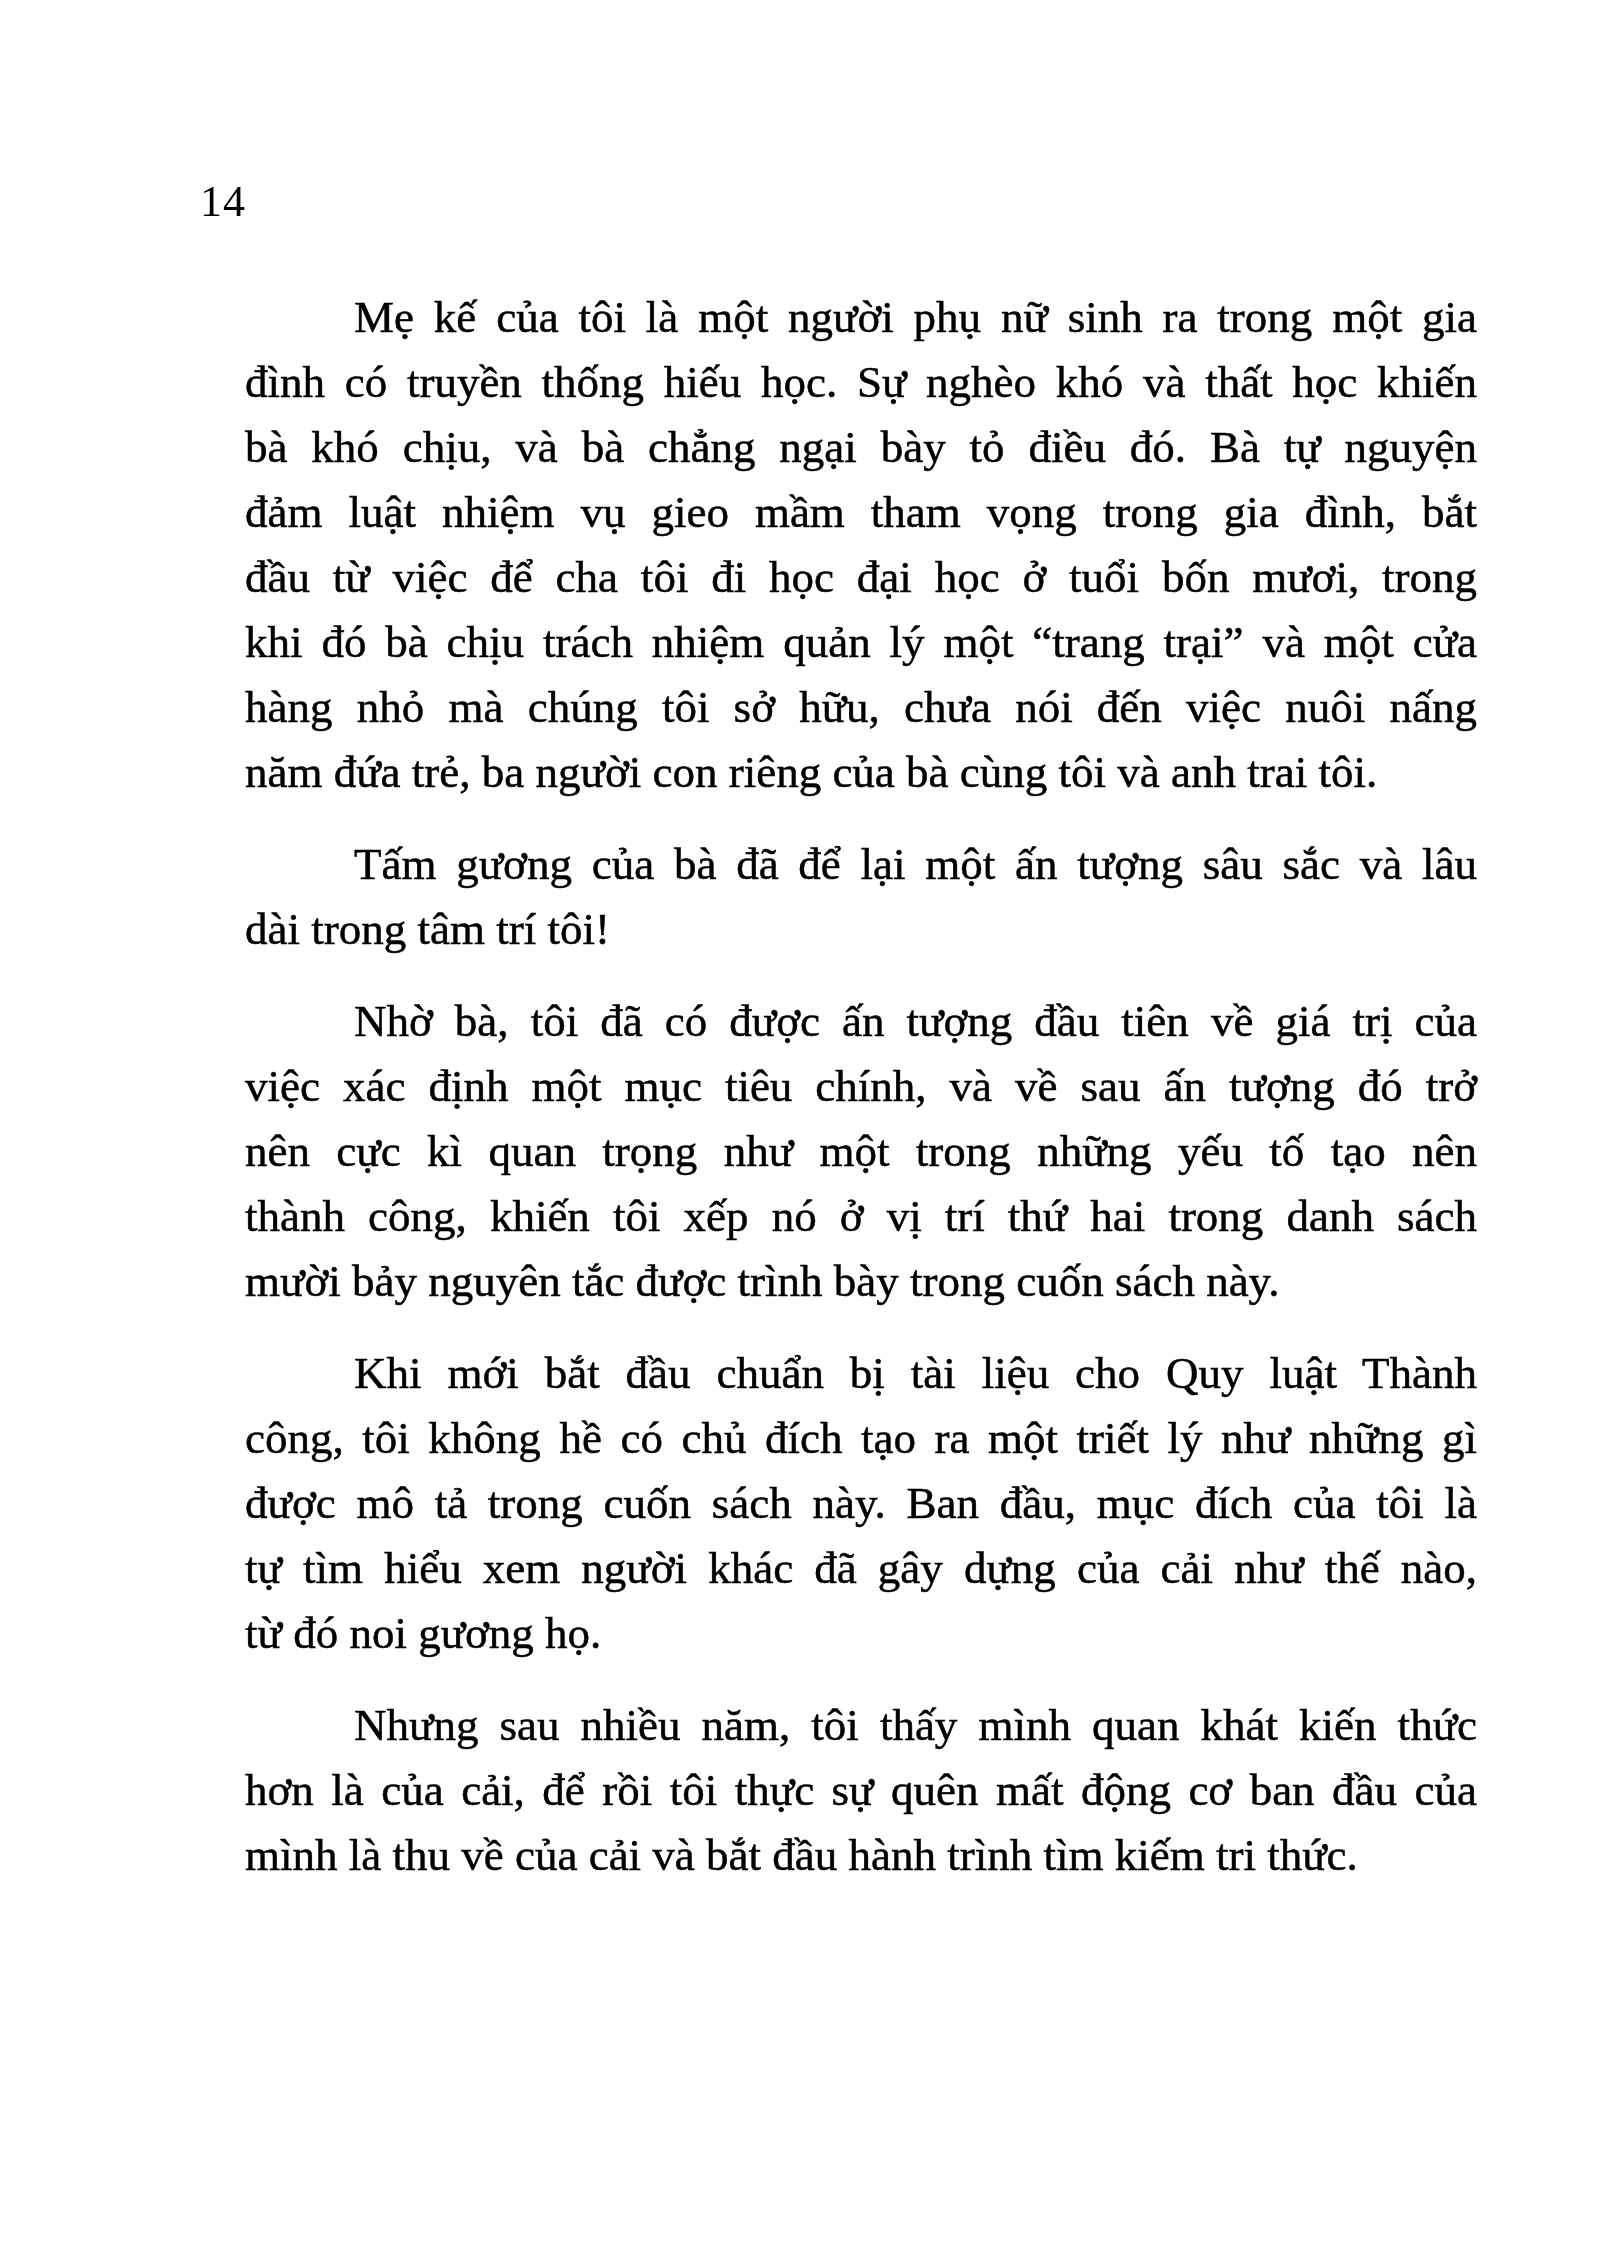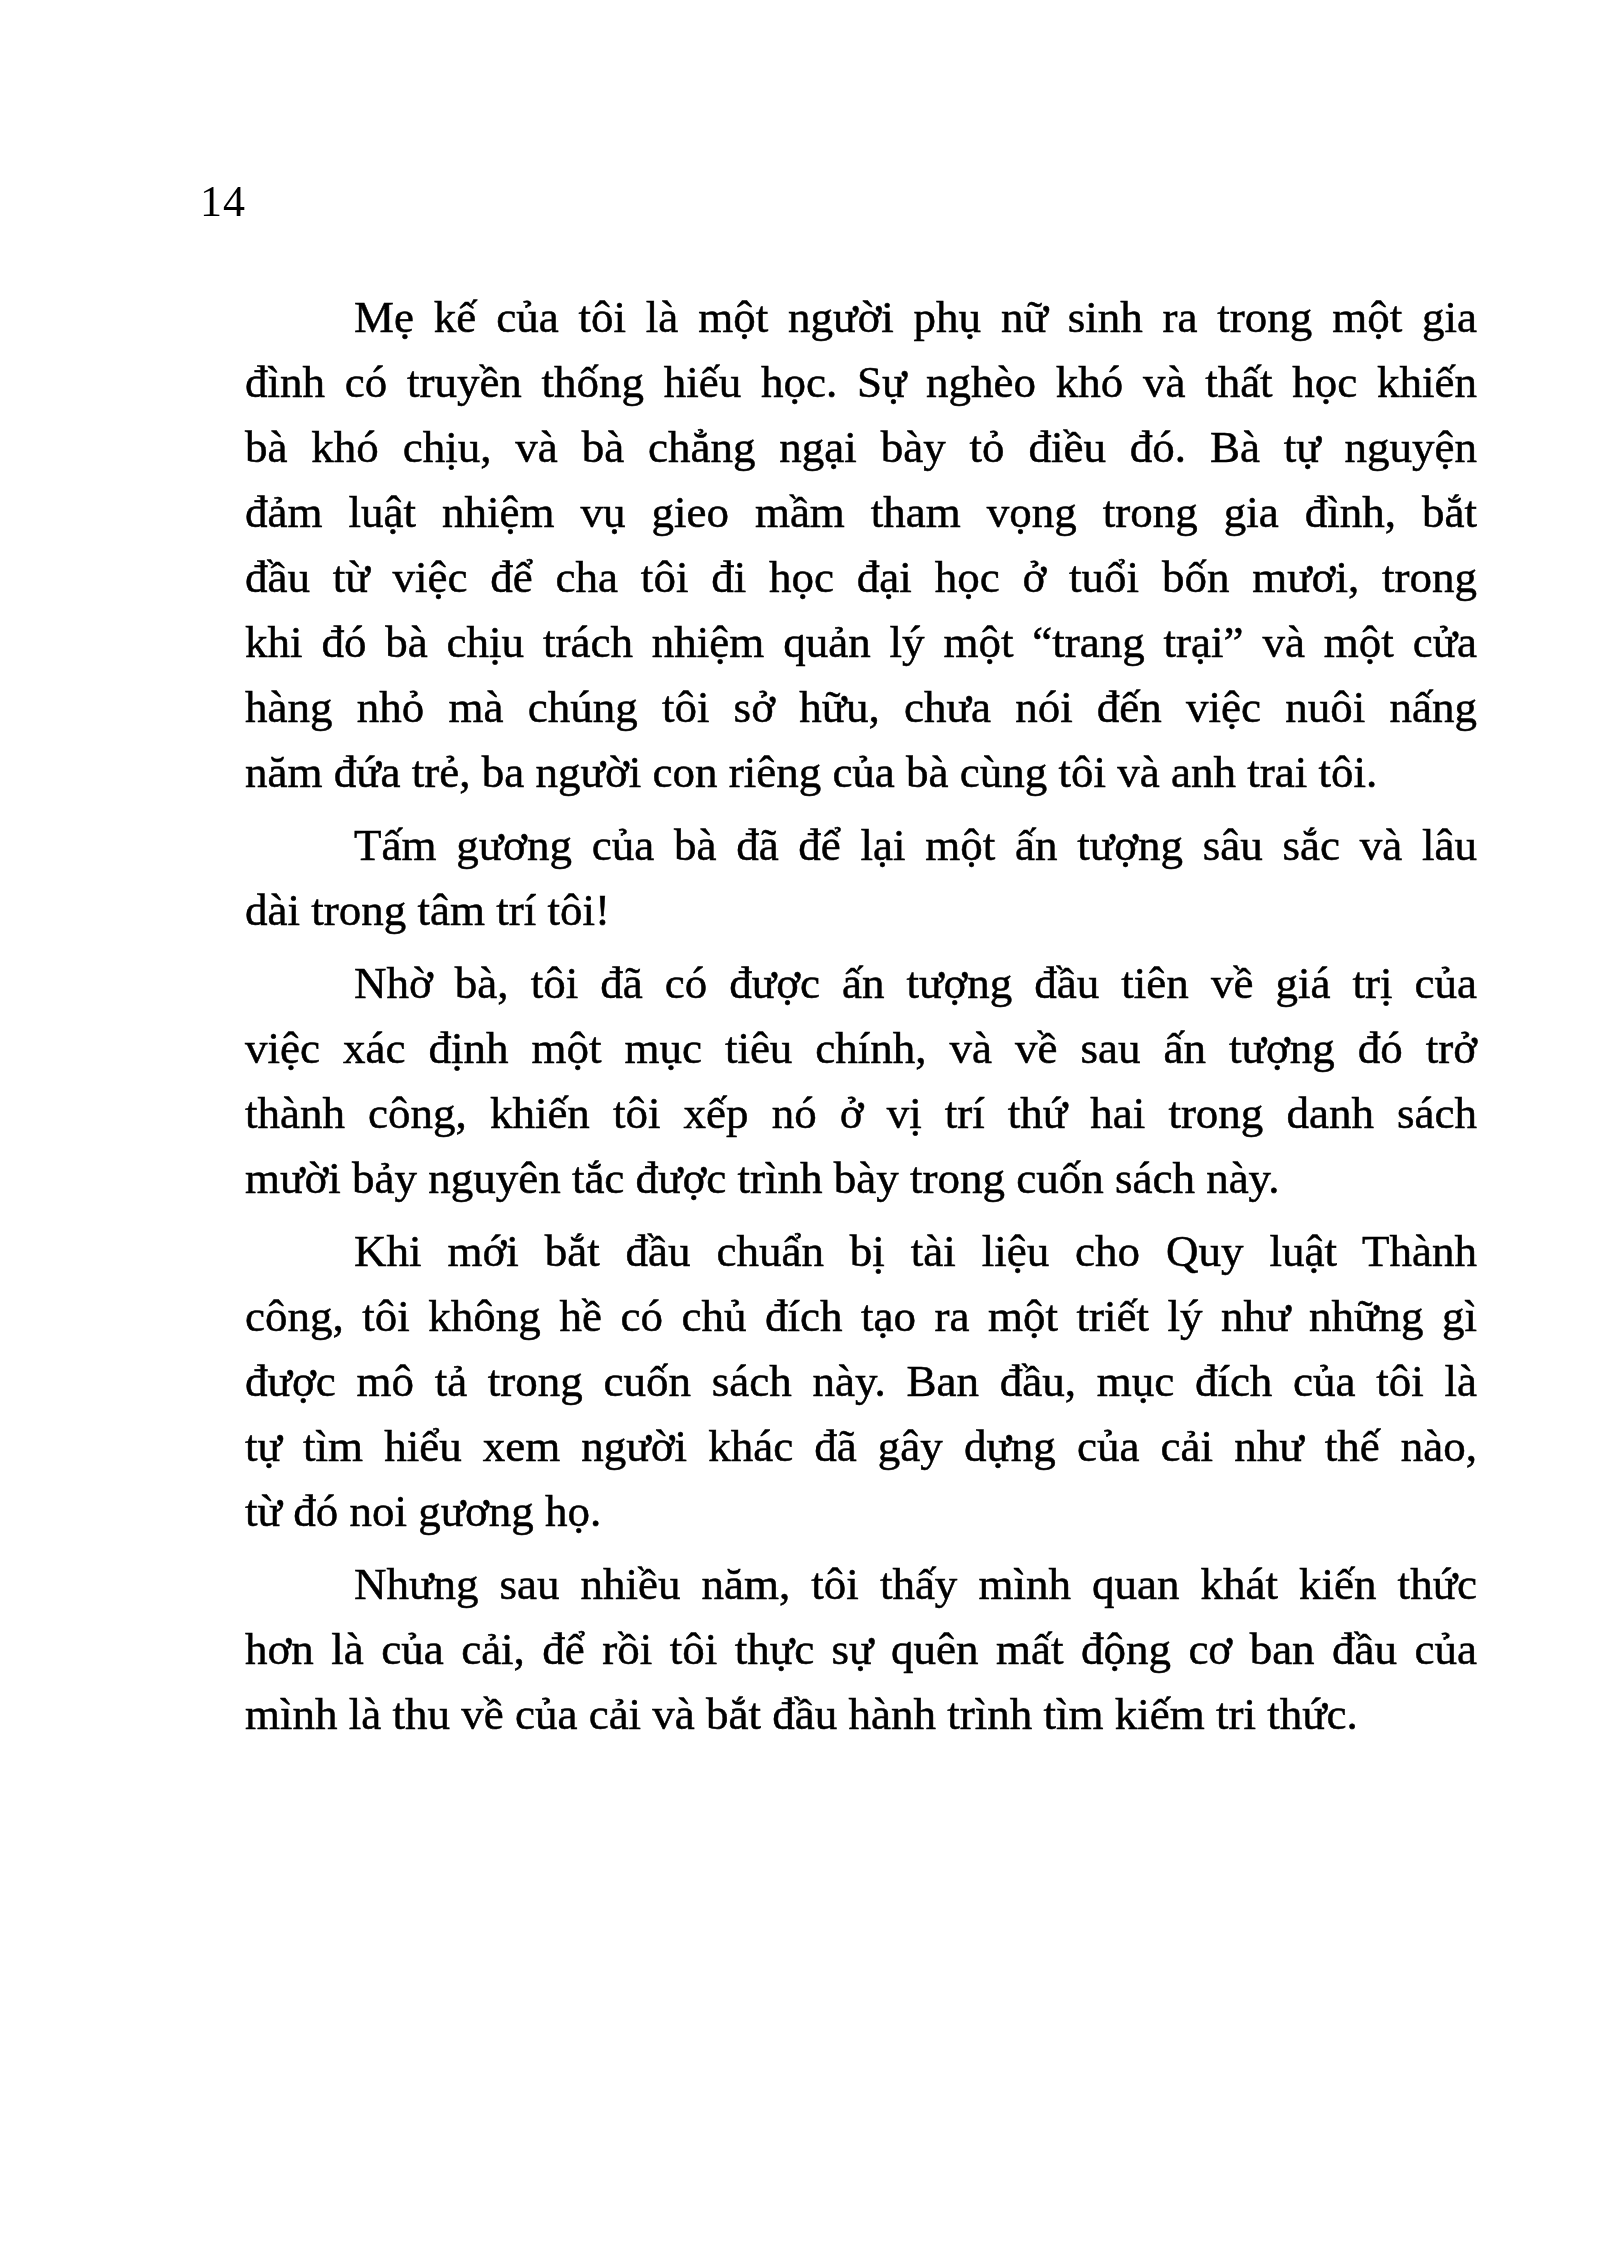"Tấm gương của bà đã" .para + .para { margin-top: 8px -> 27px }
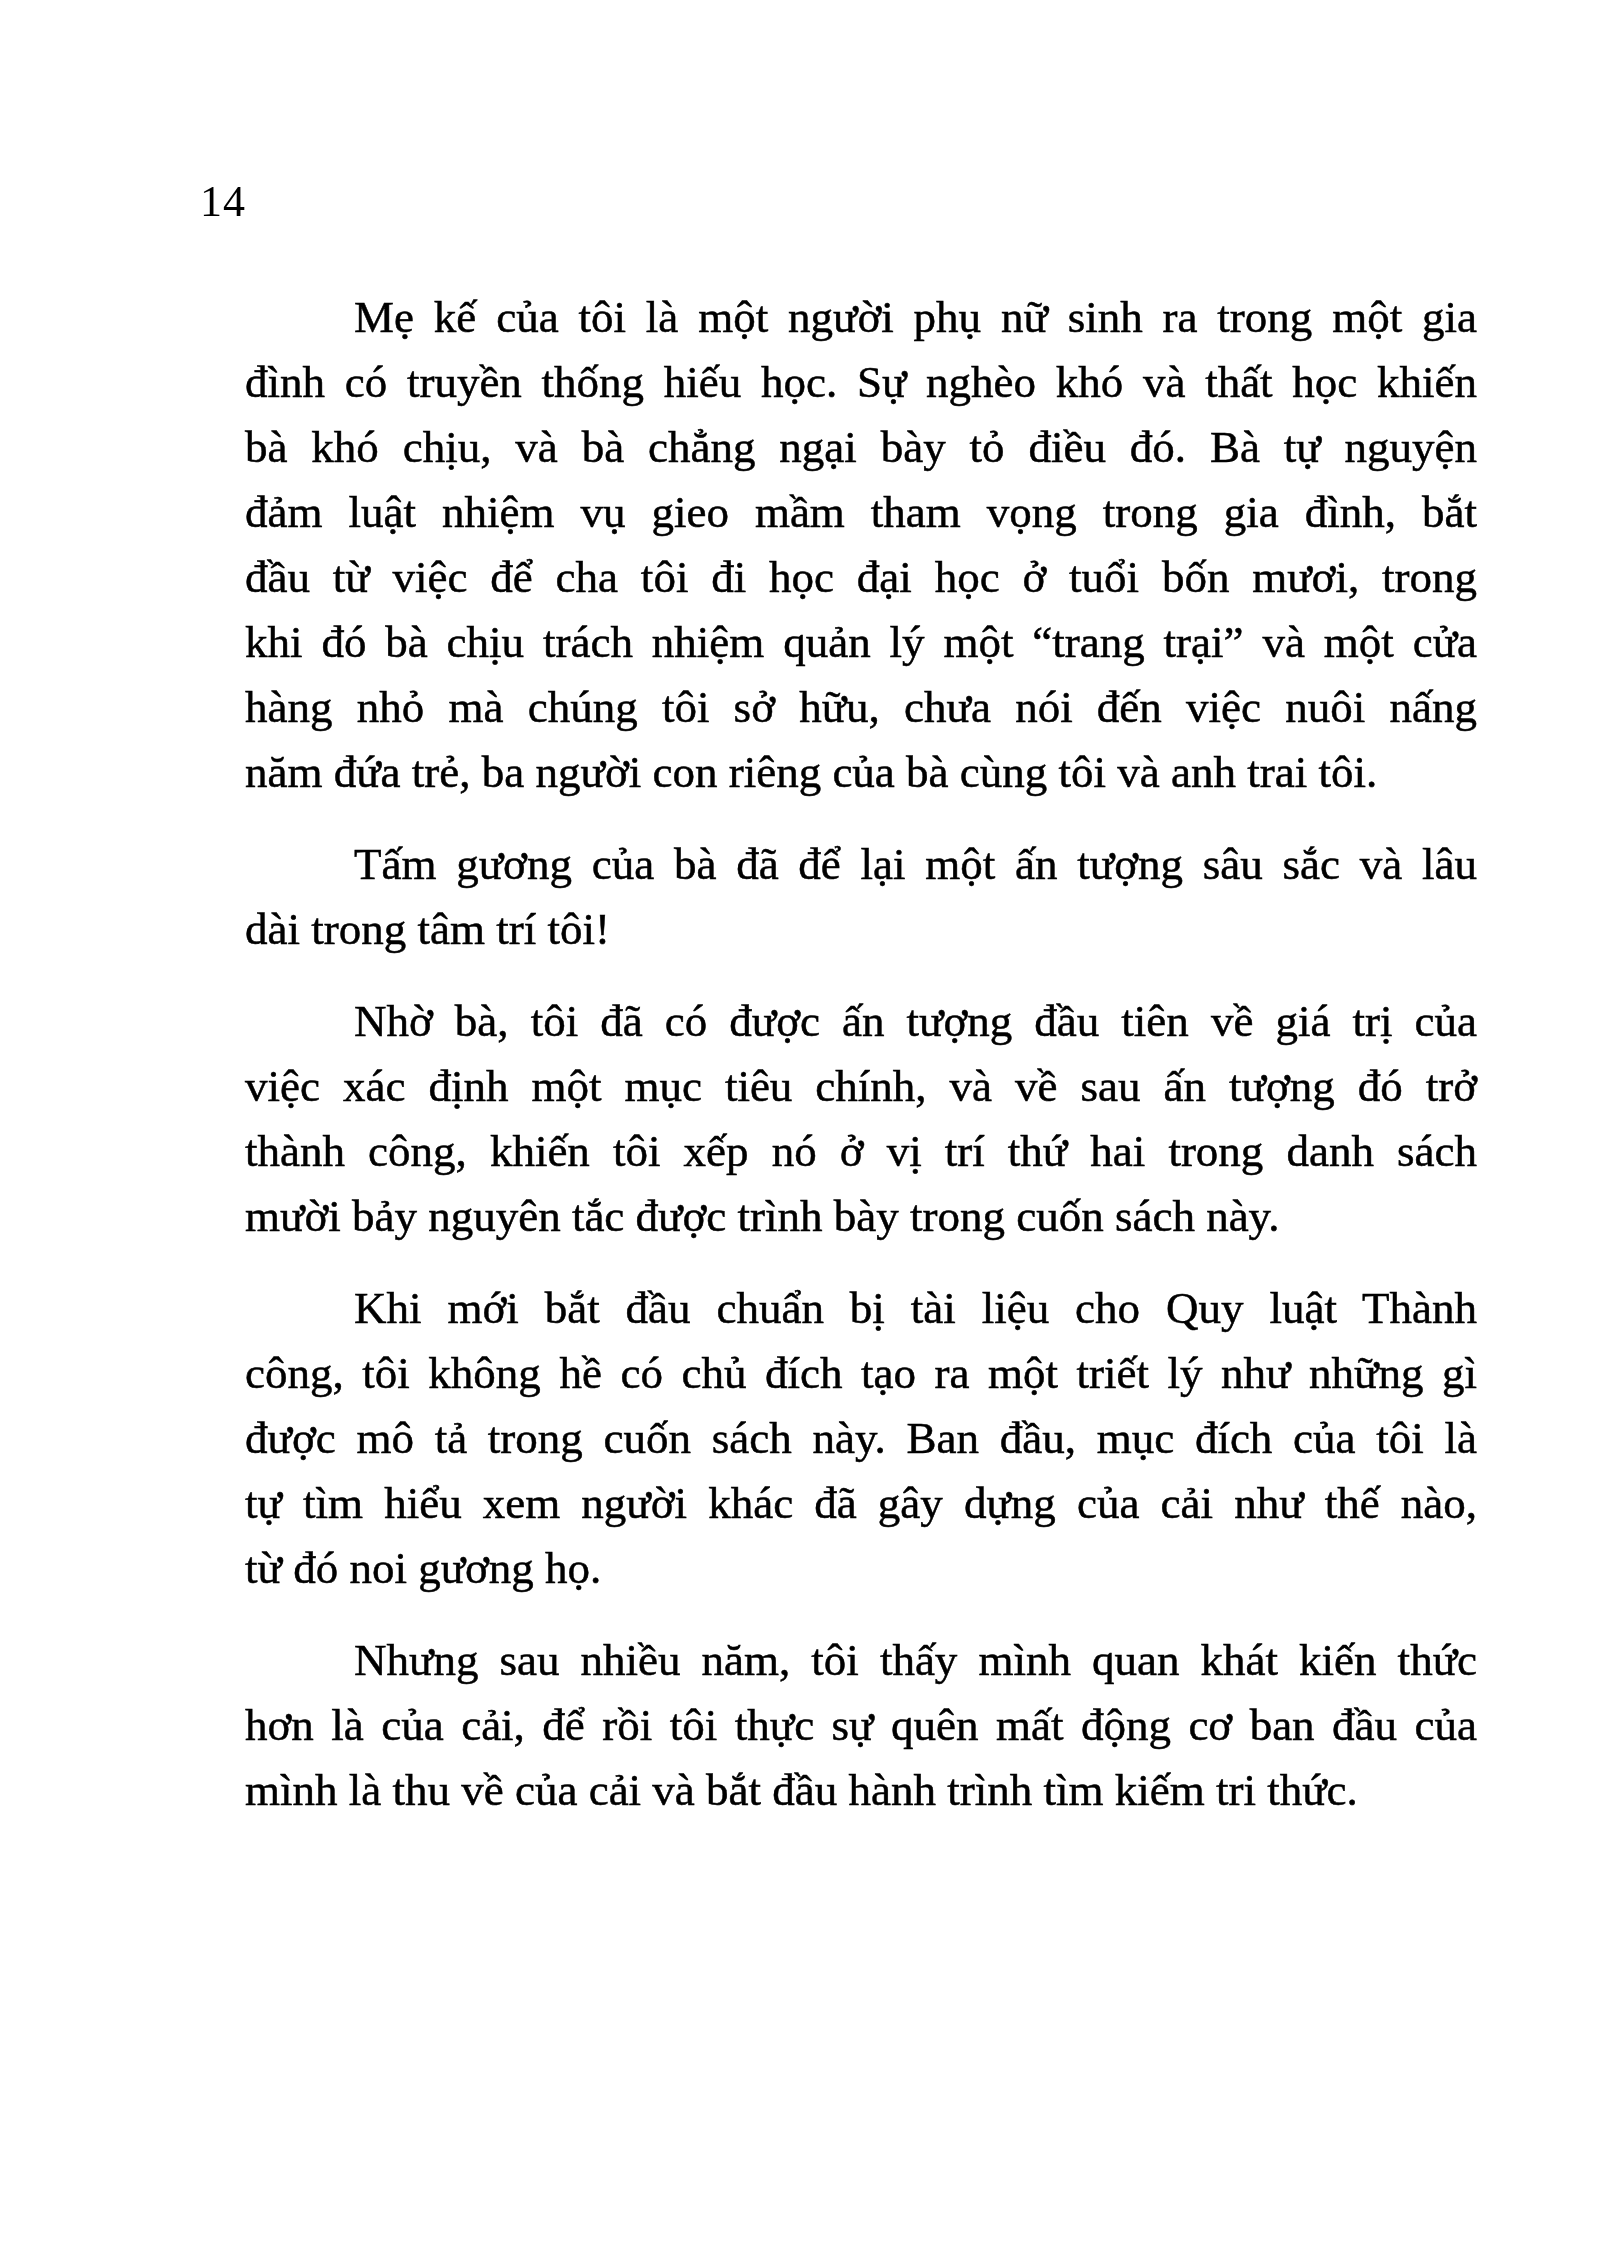"nên cực kì quan trọng" div.line { html: none -> <div>nên cực kì quan trọng như một trong những yếu tố tạo nên</div> }
